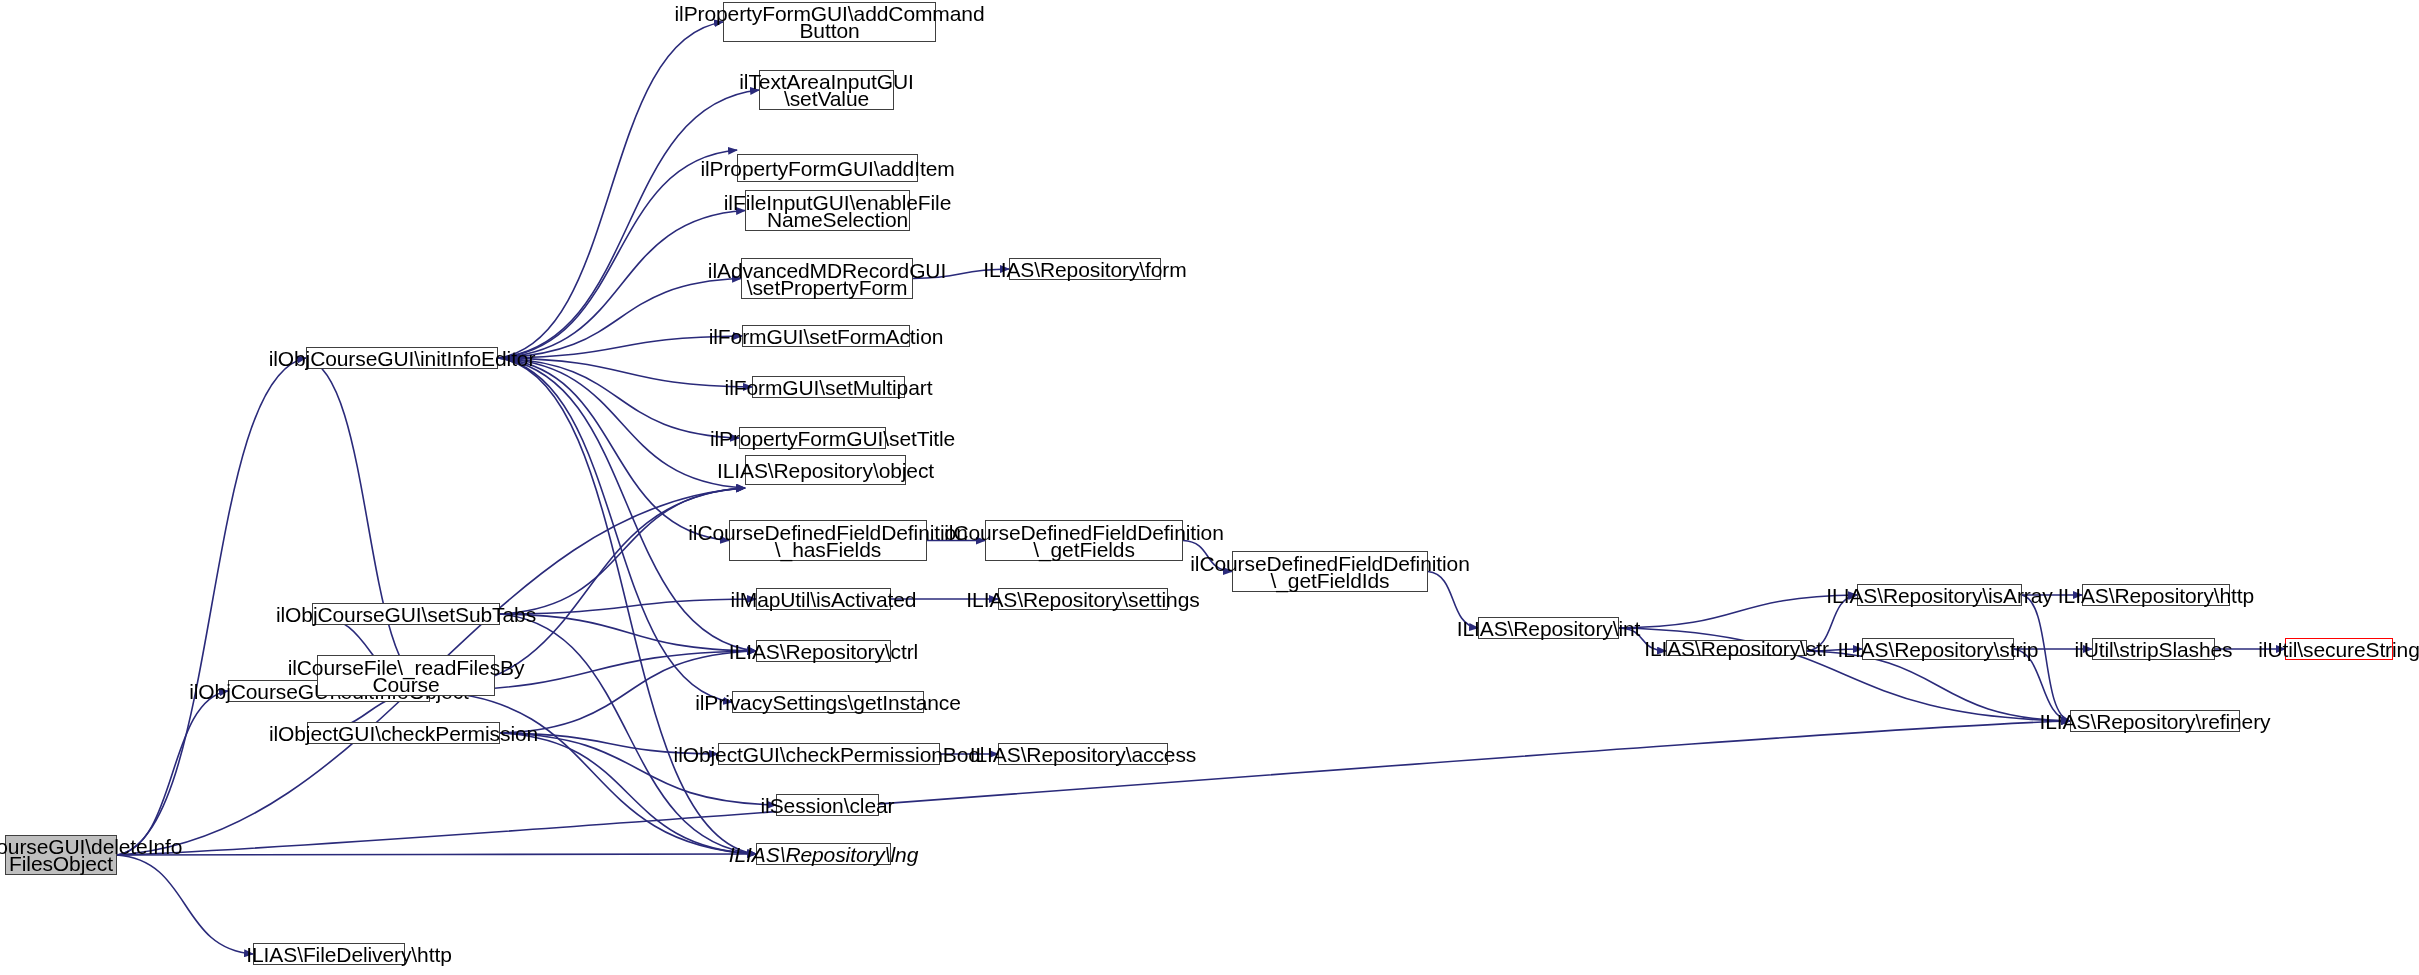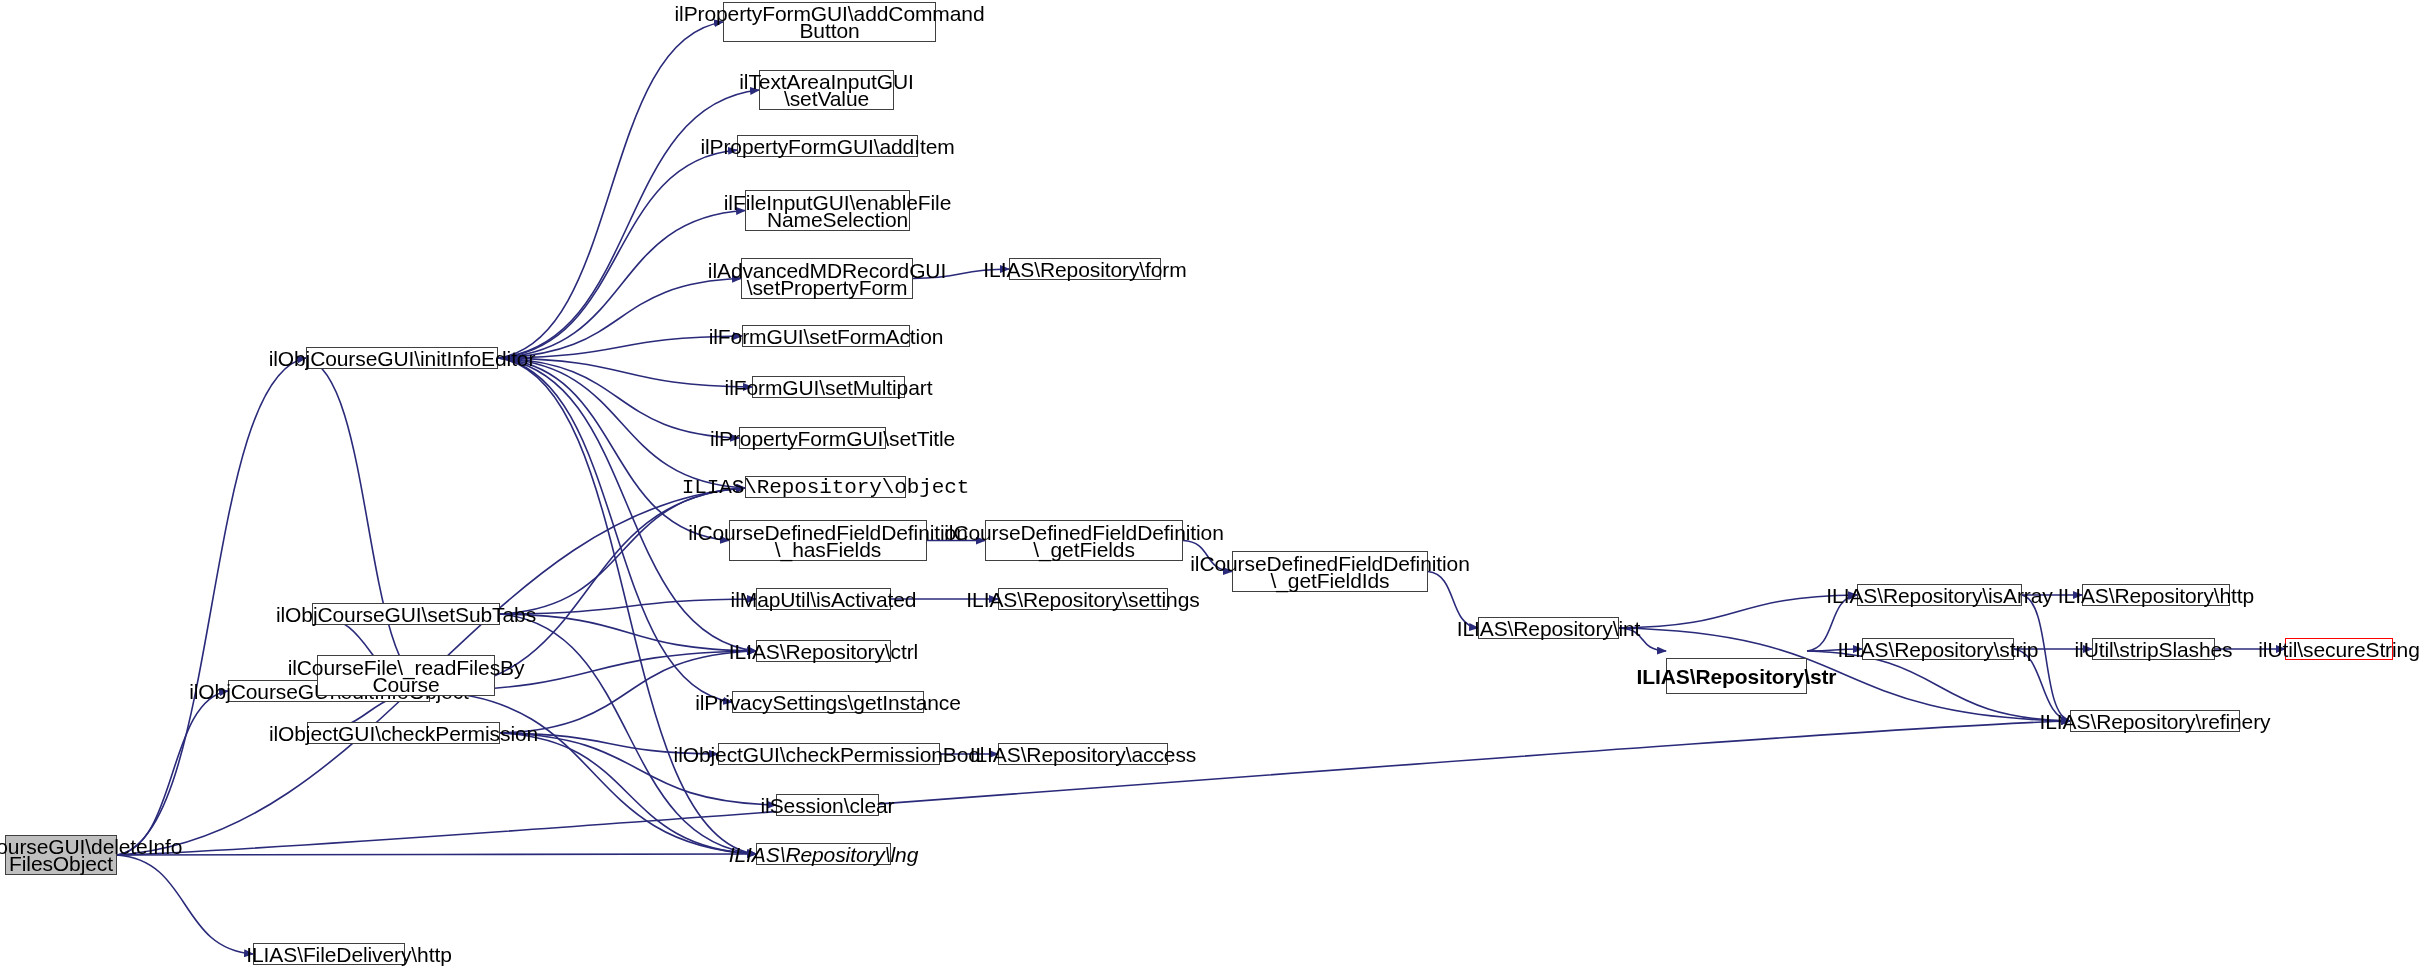"ilPropertyFormGUI\addItem" div.node { height: 22px -> 28px; top: 135px -> 154px }
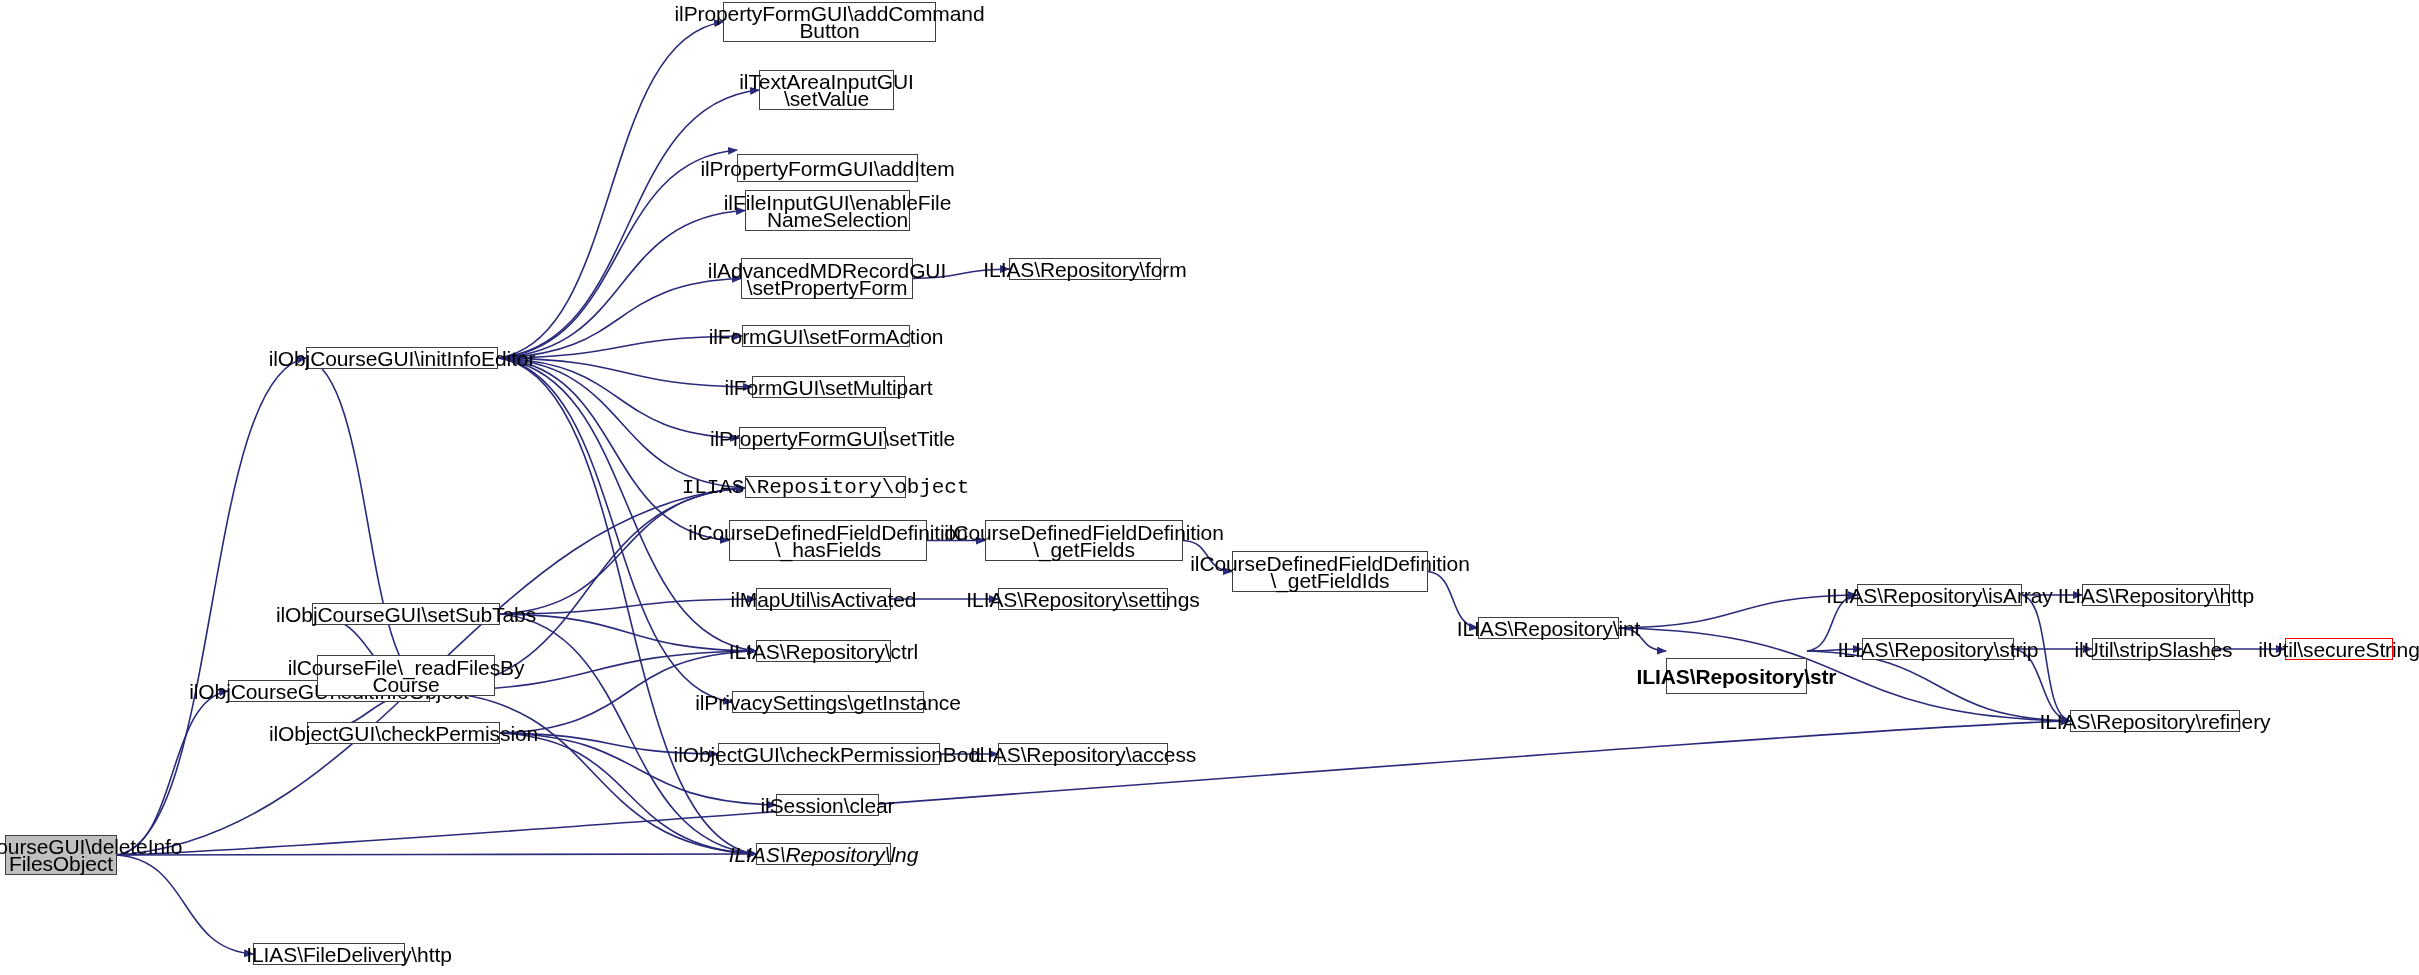"ILIAS\Repository\object" div.node { font-family: Liberation Mono, monospace -> none; height: 22px -> 30px; top: 476px -> 455px }
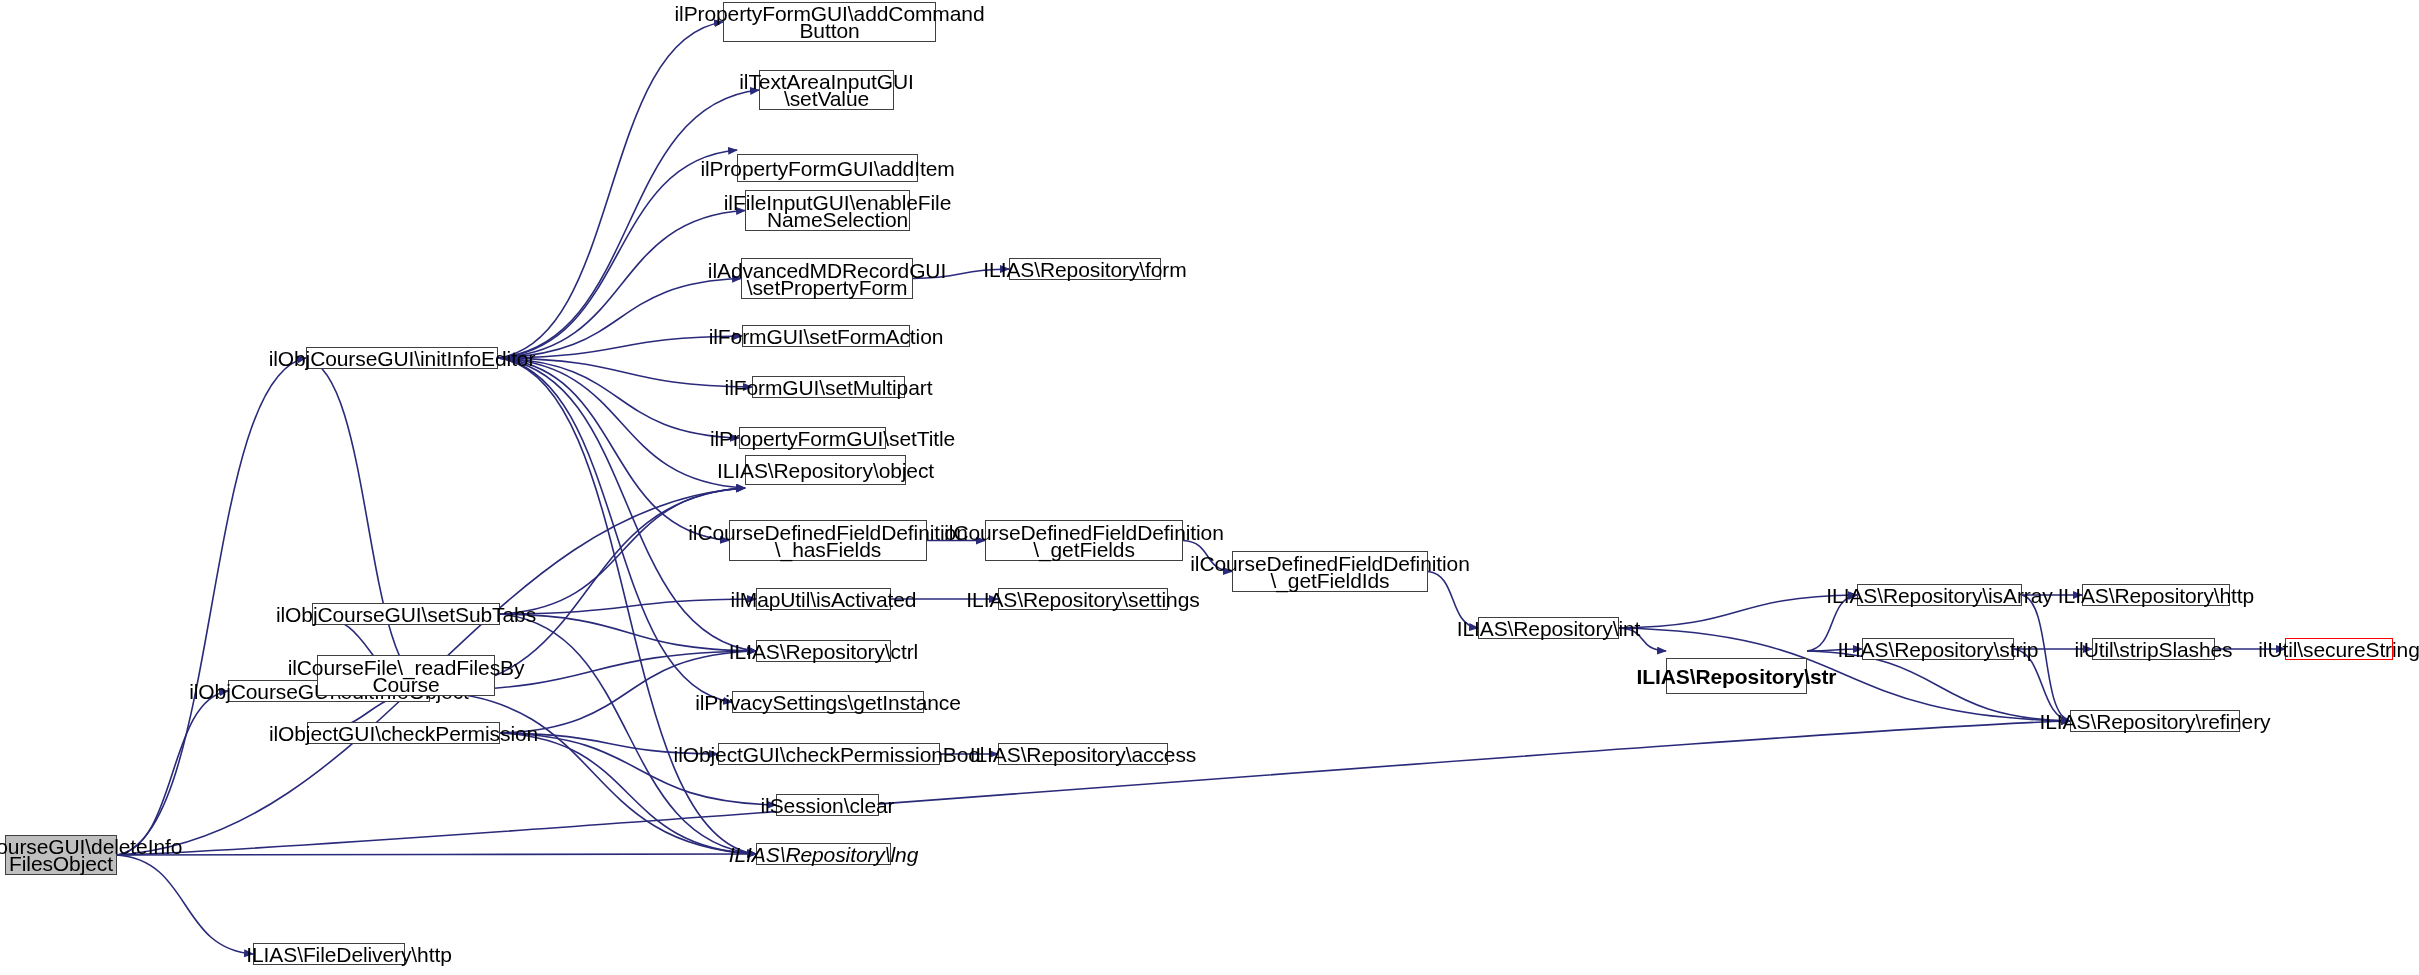"ILIAS\Repository\str" div.node { font-weight: bold -> none; height: 36px -> 16px; top: 658px -> 640px }
